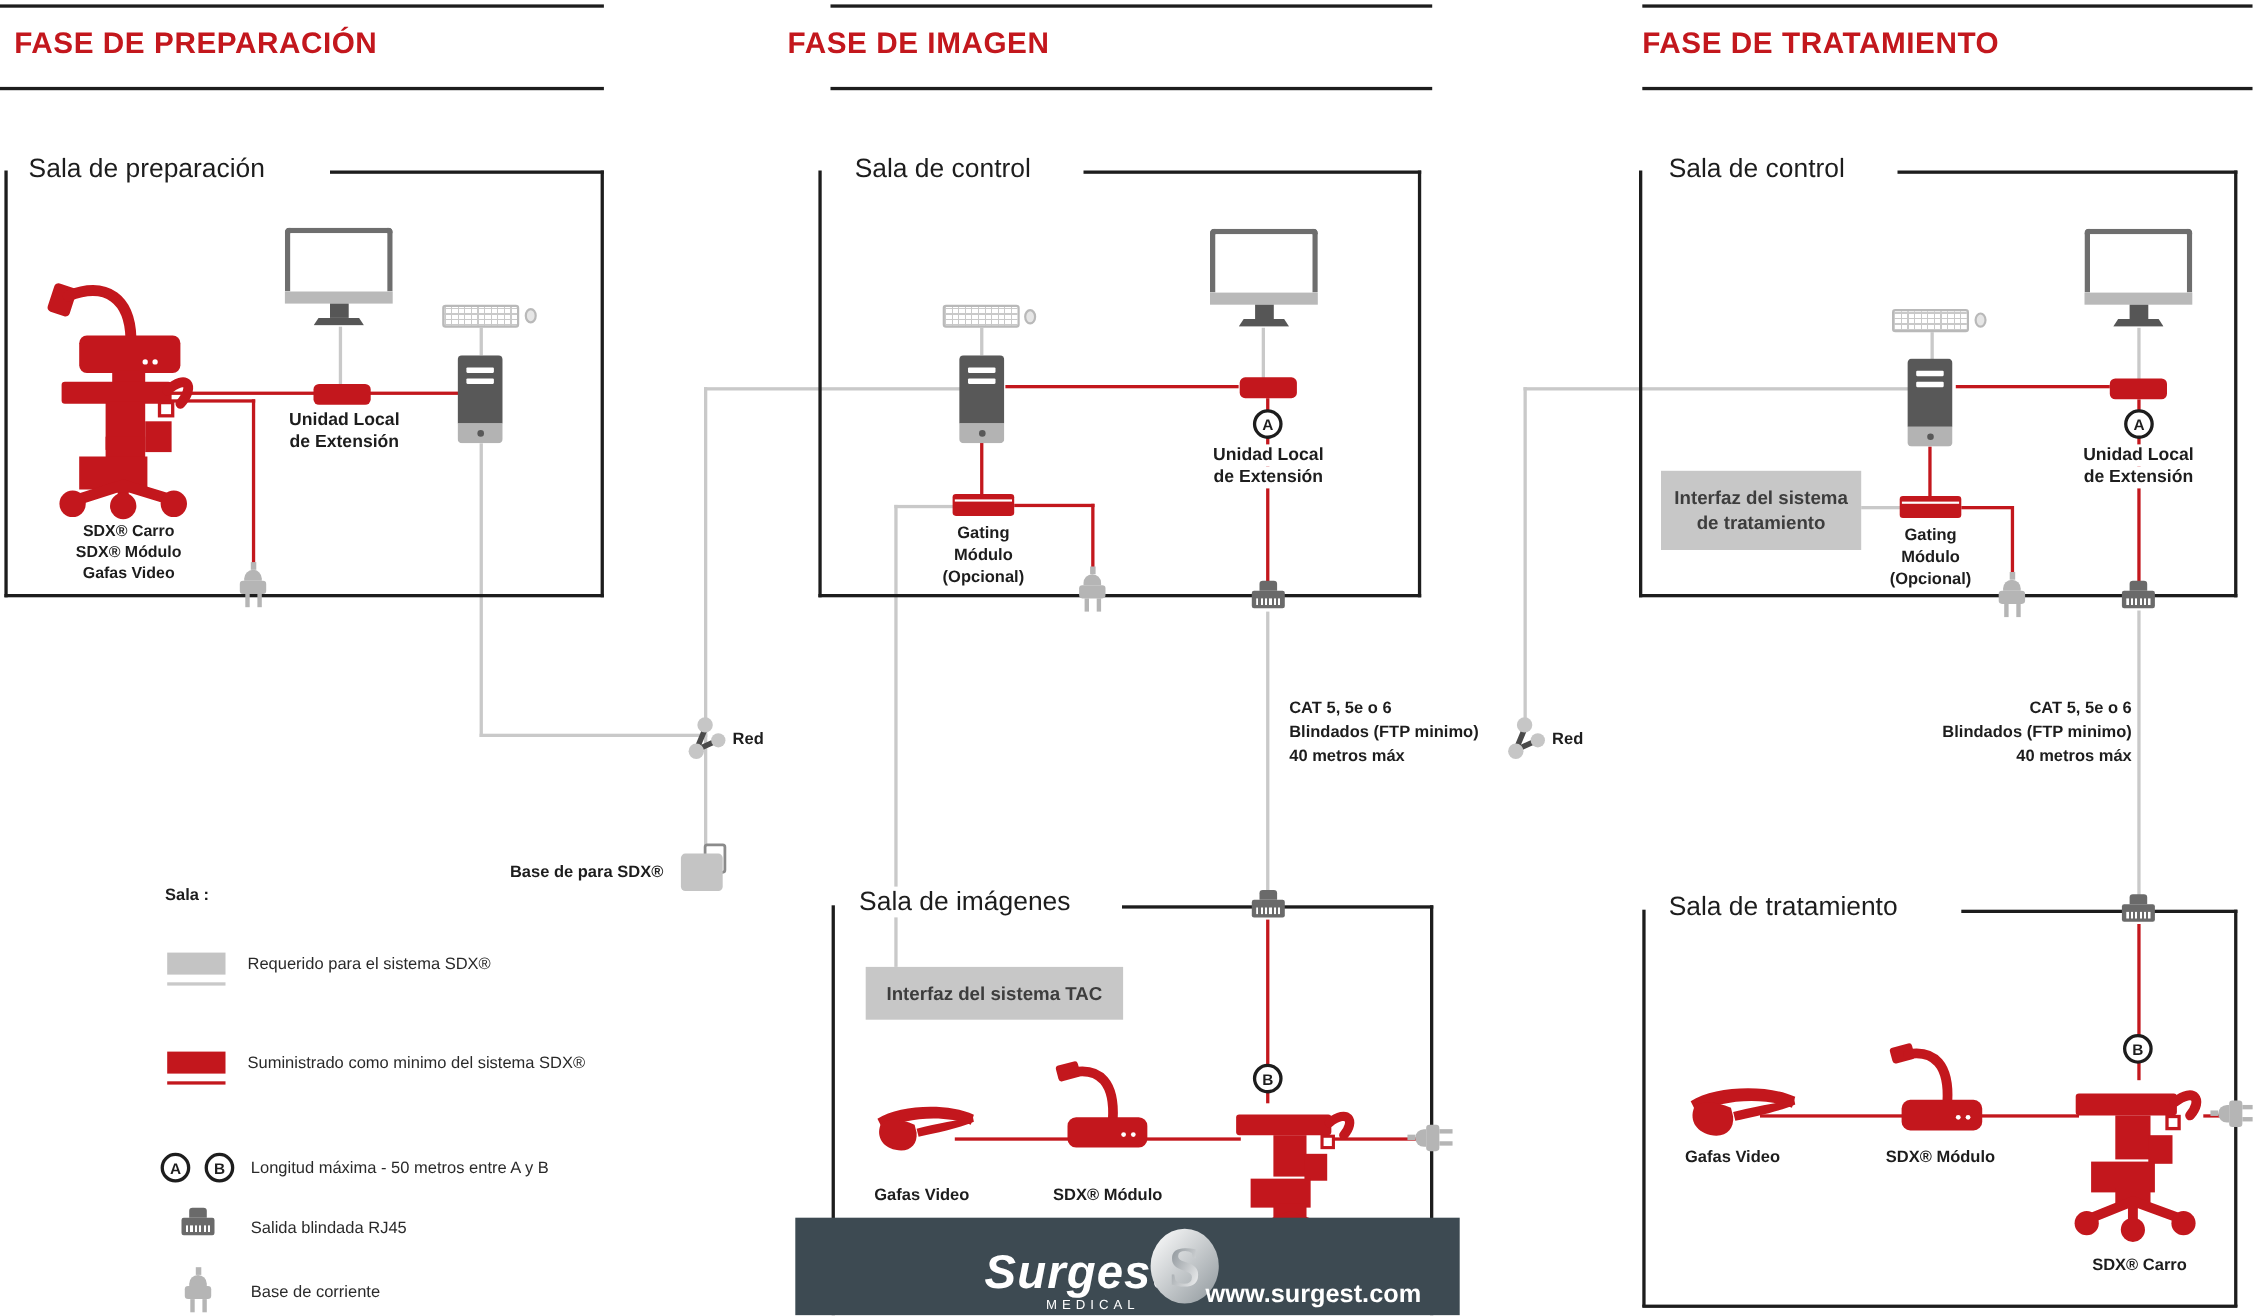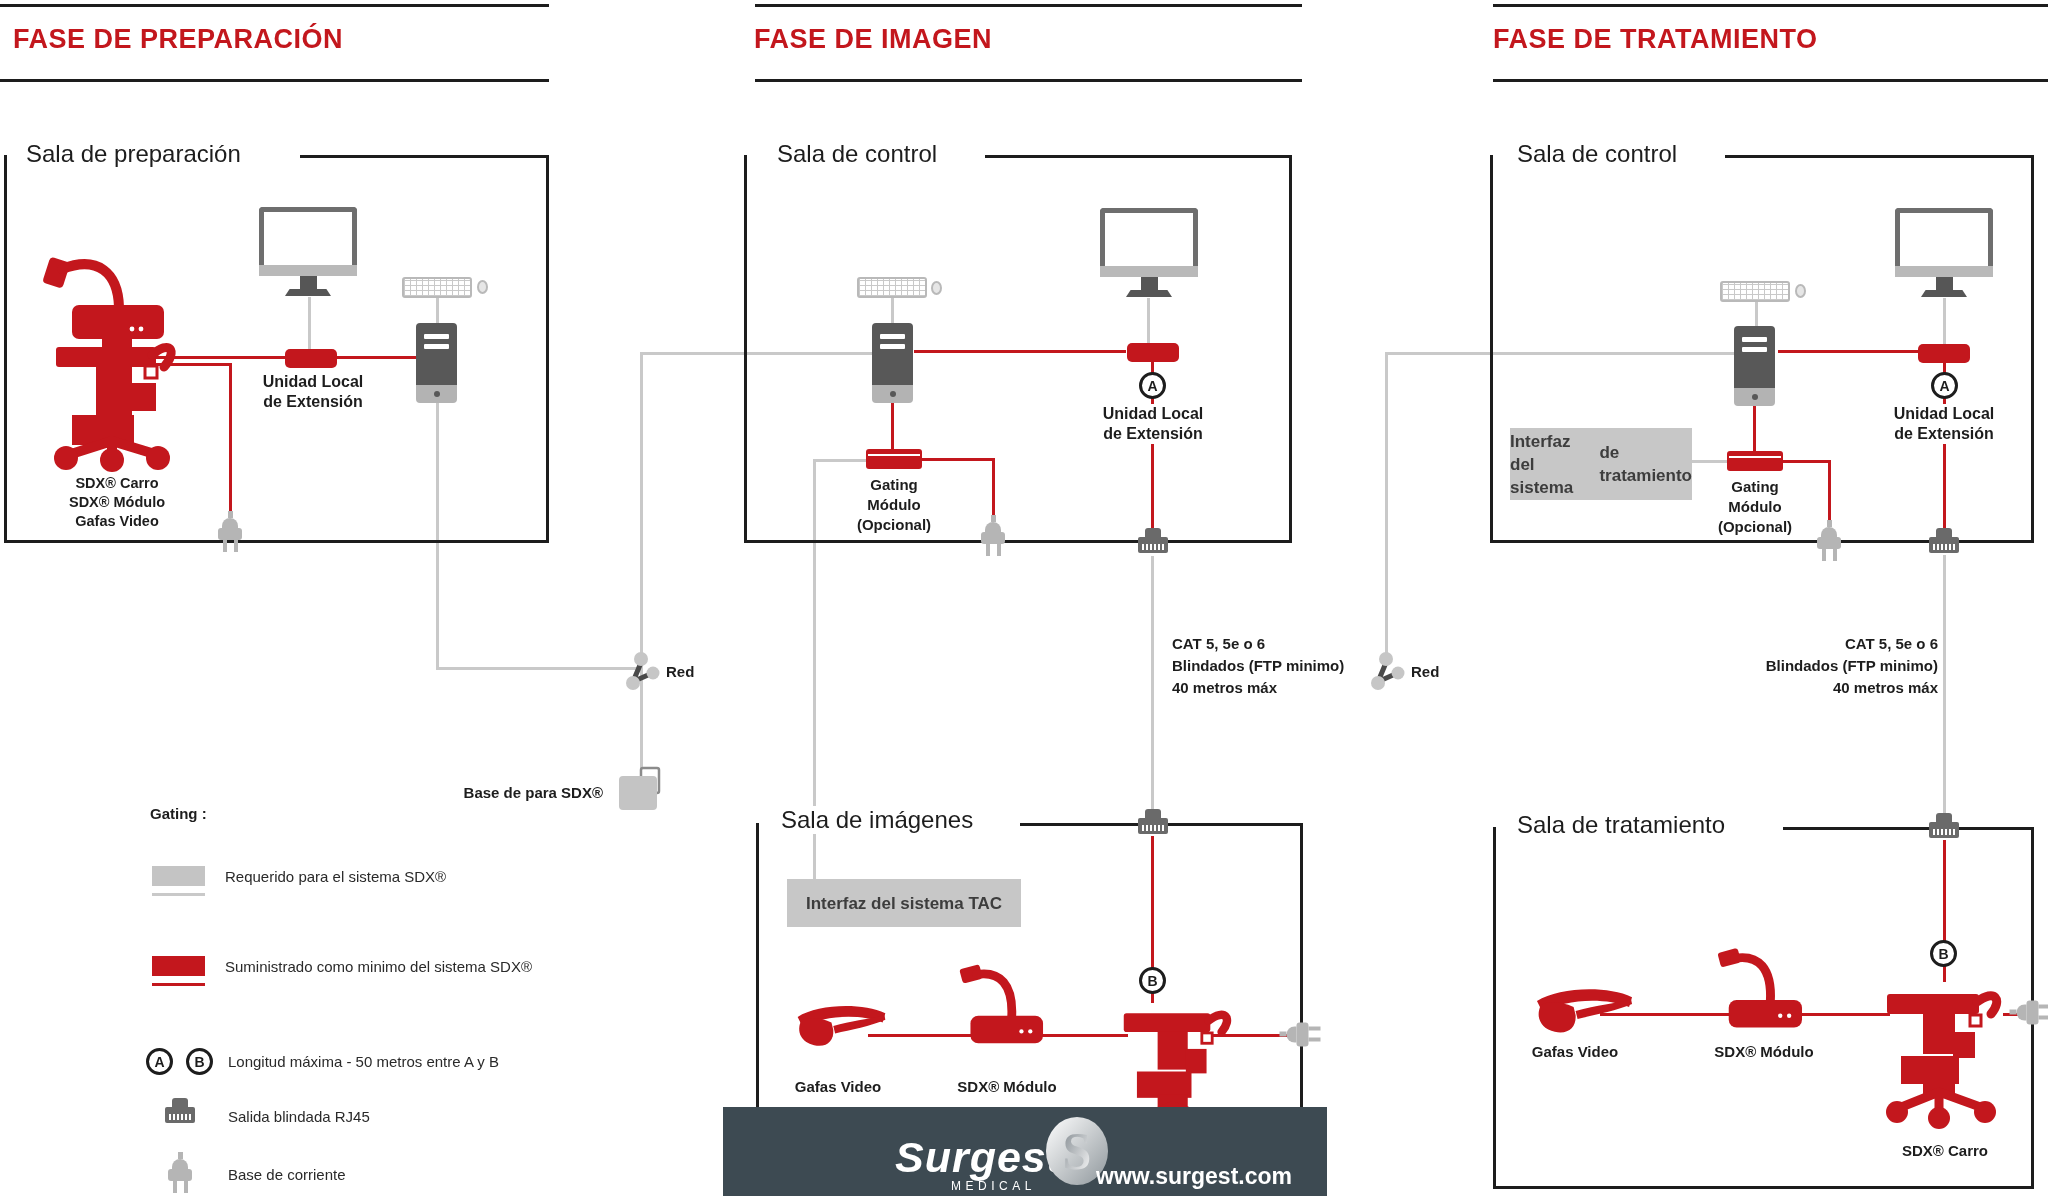"FASE DE IMAGEN" div.phase-title { left: 754px -> 716px }
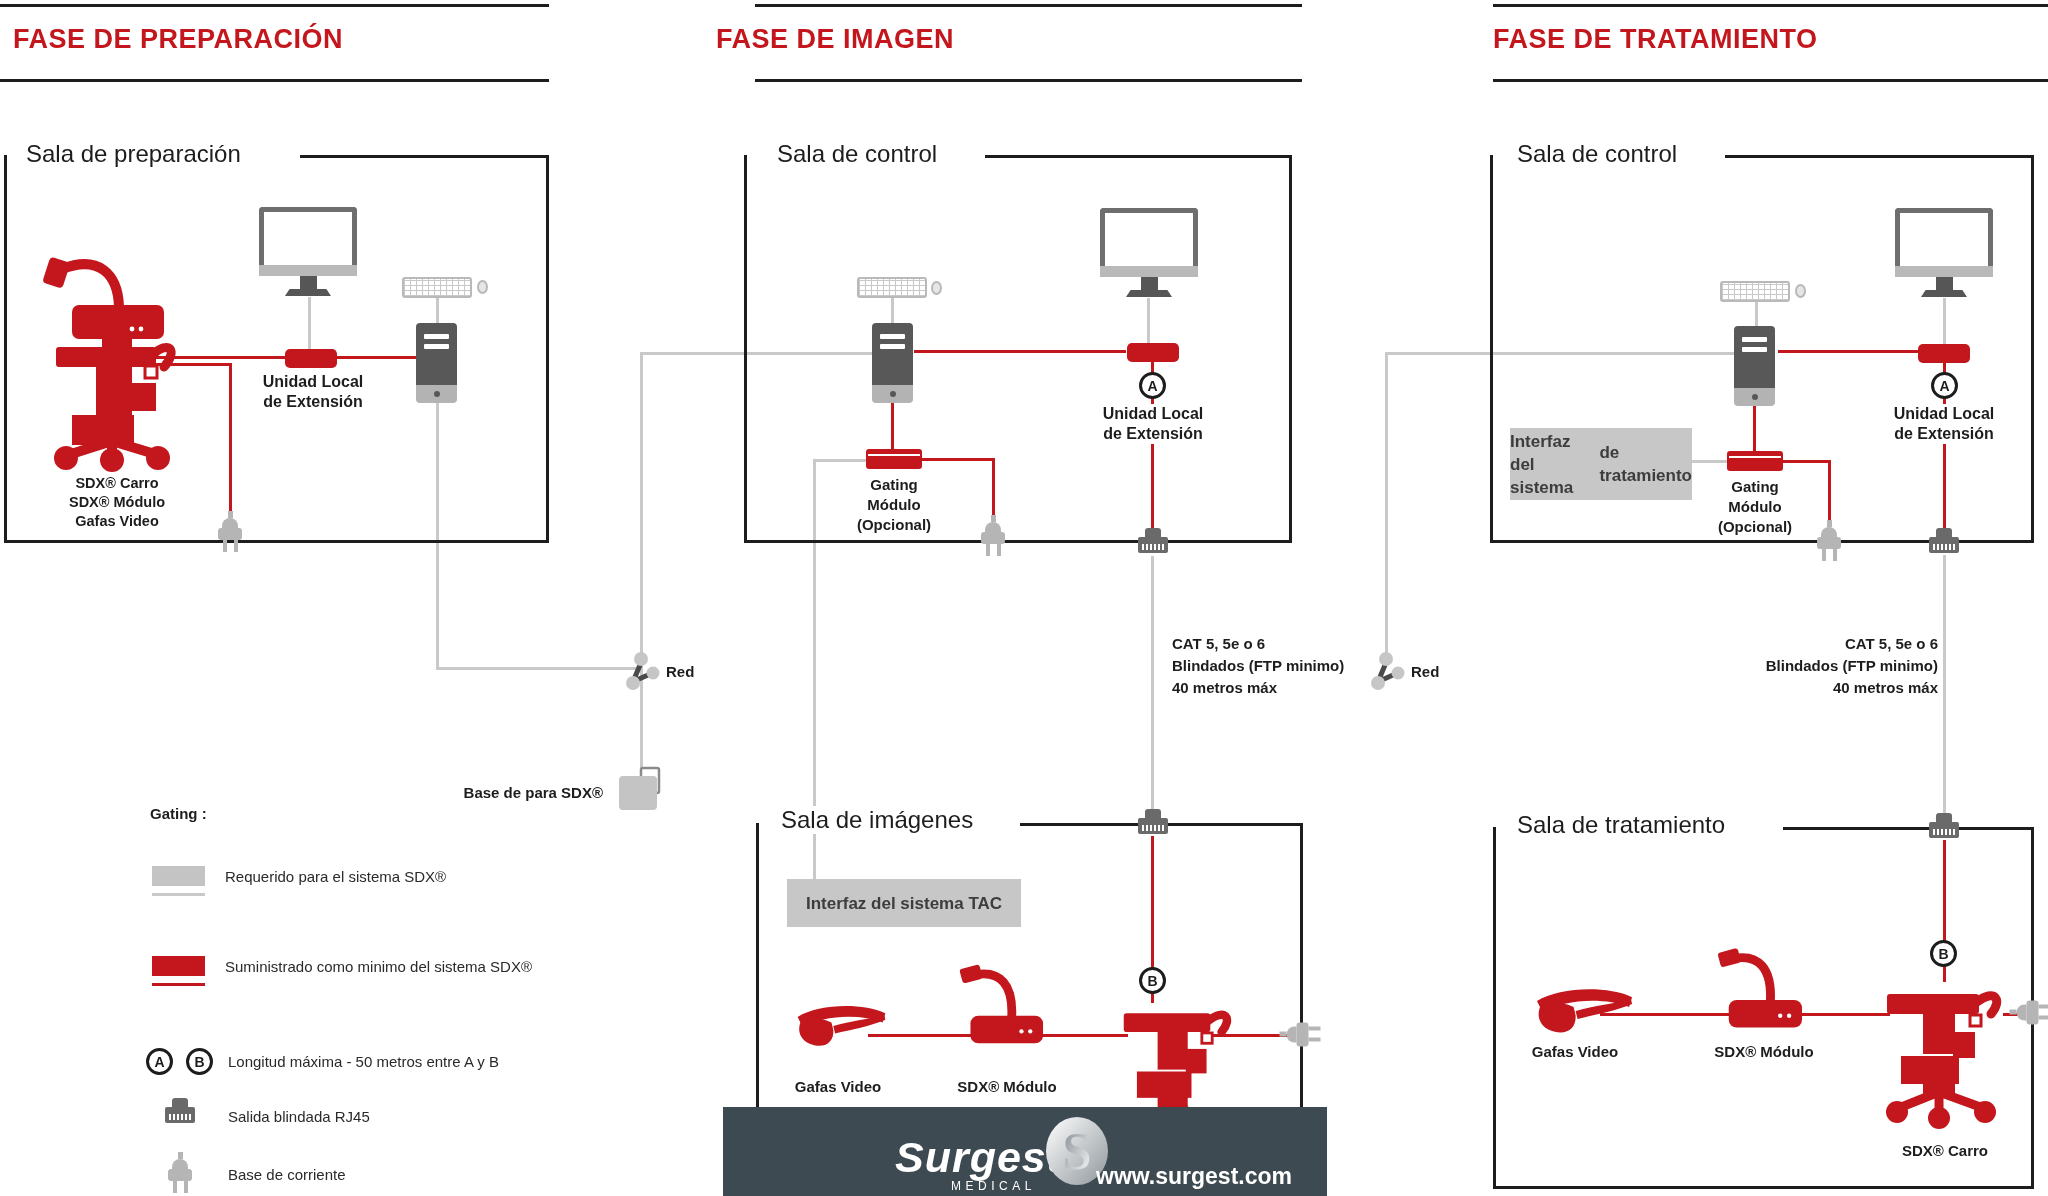"Interfaz del sistema" .graybox { flex-direction: none -> column }
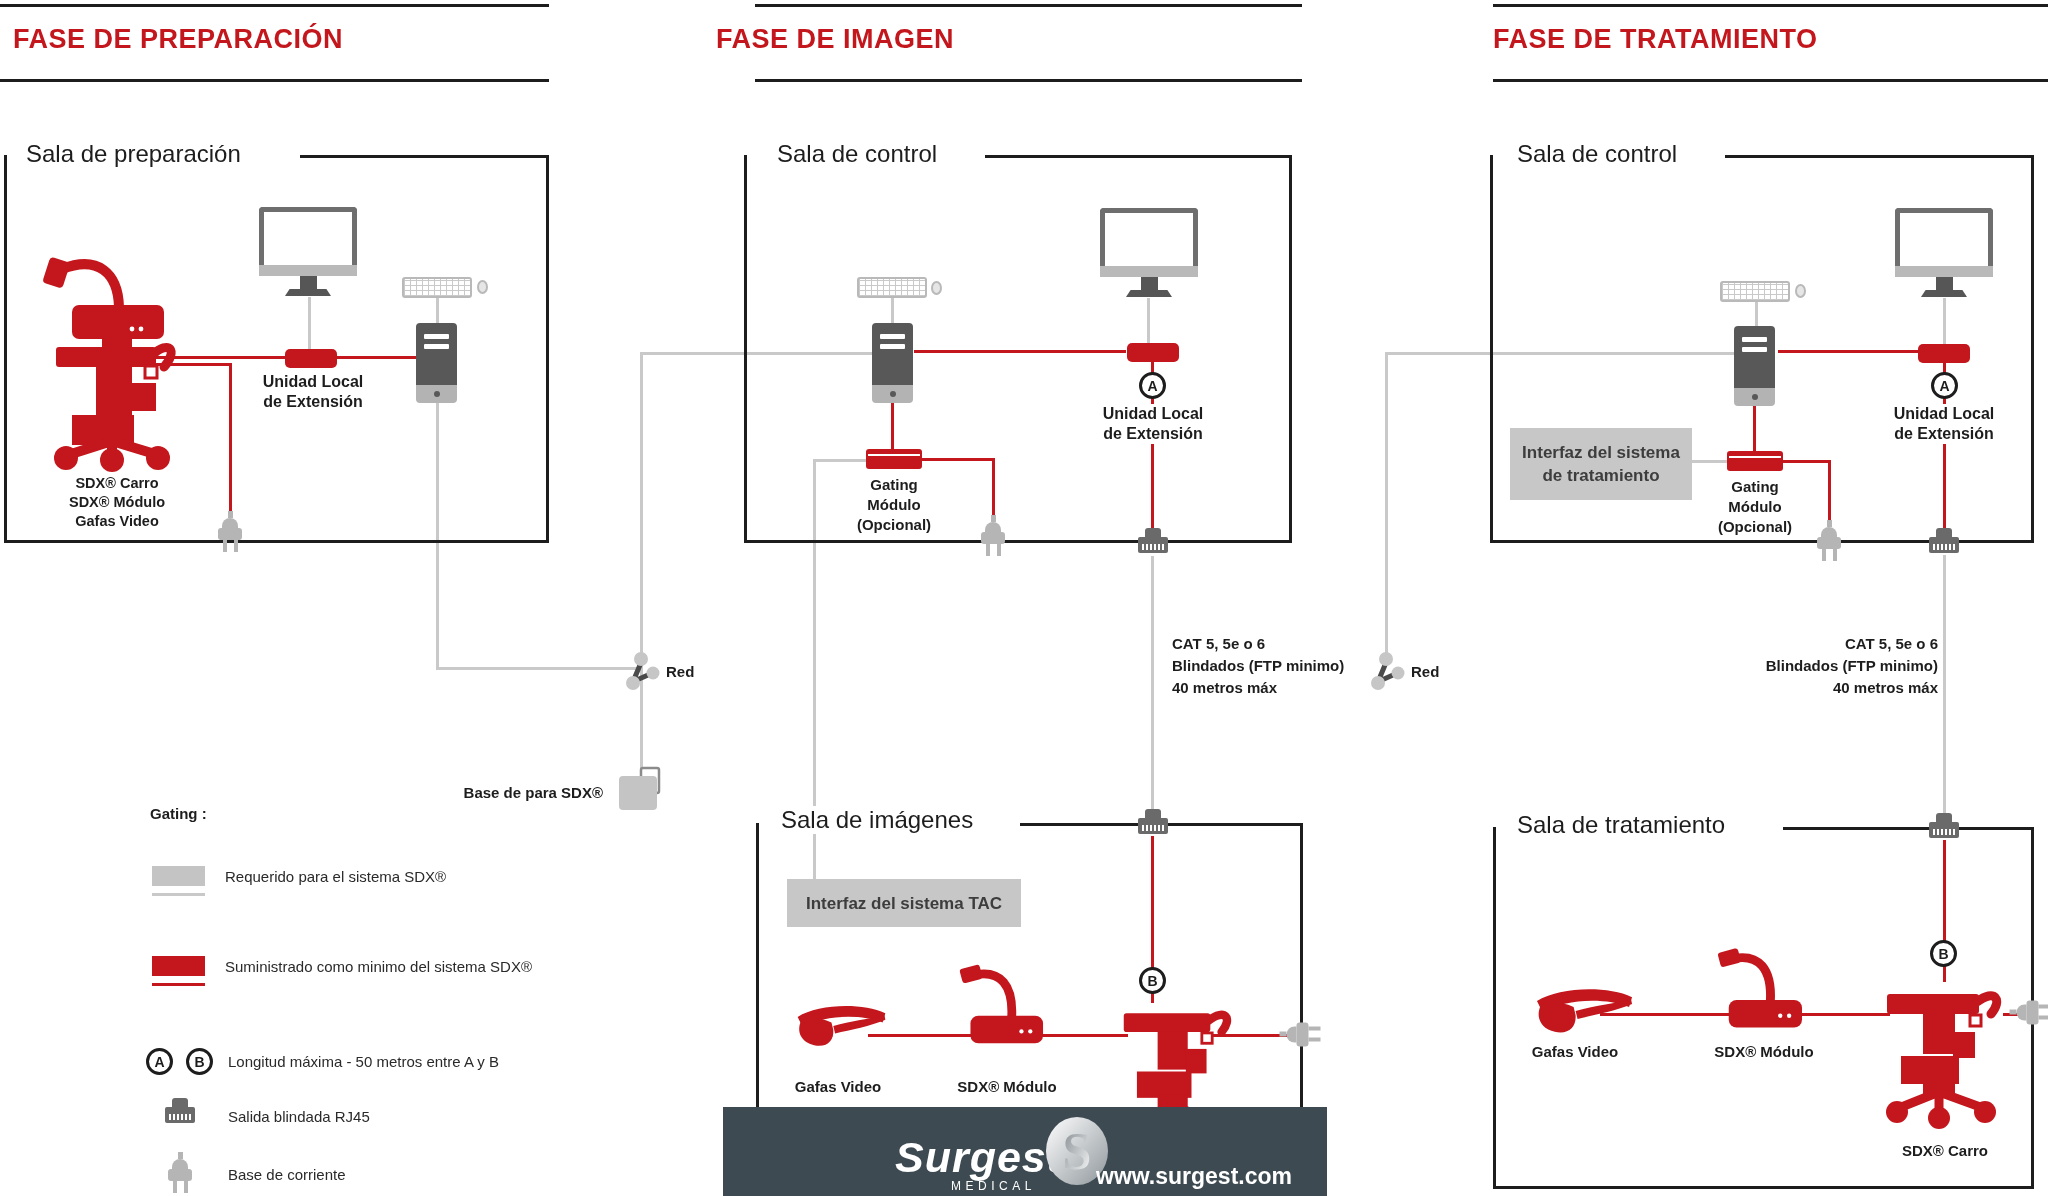"Gating :" div.lbl { text: Gating -> Sala }
